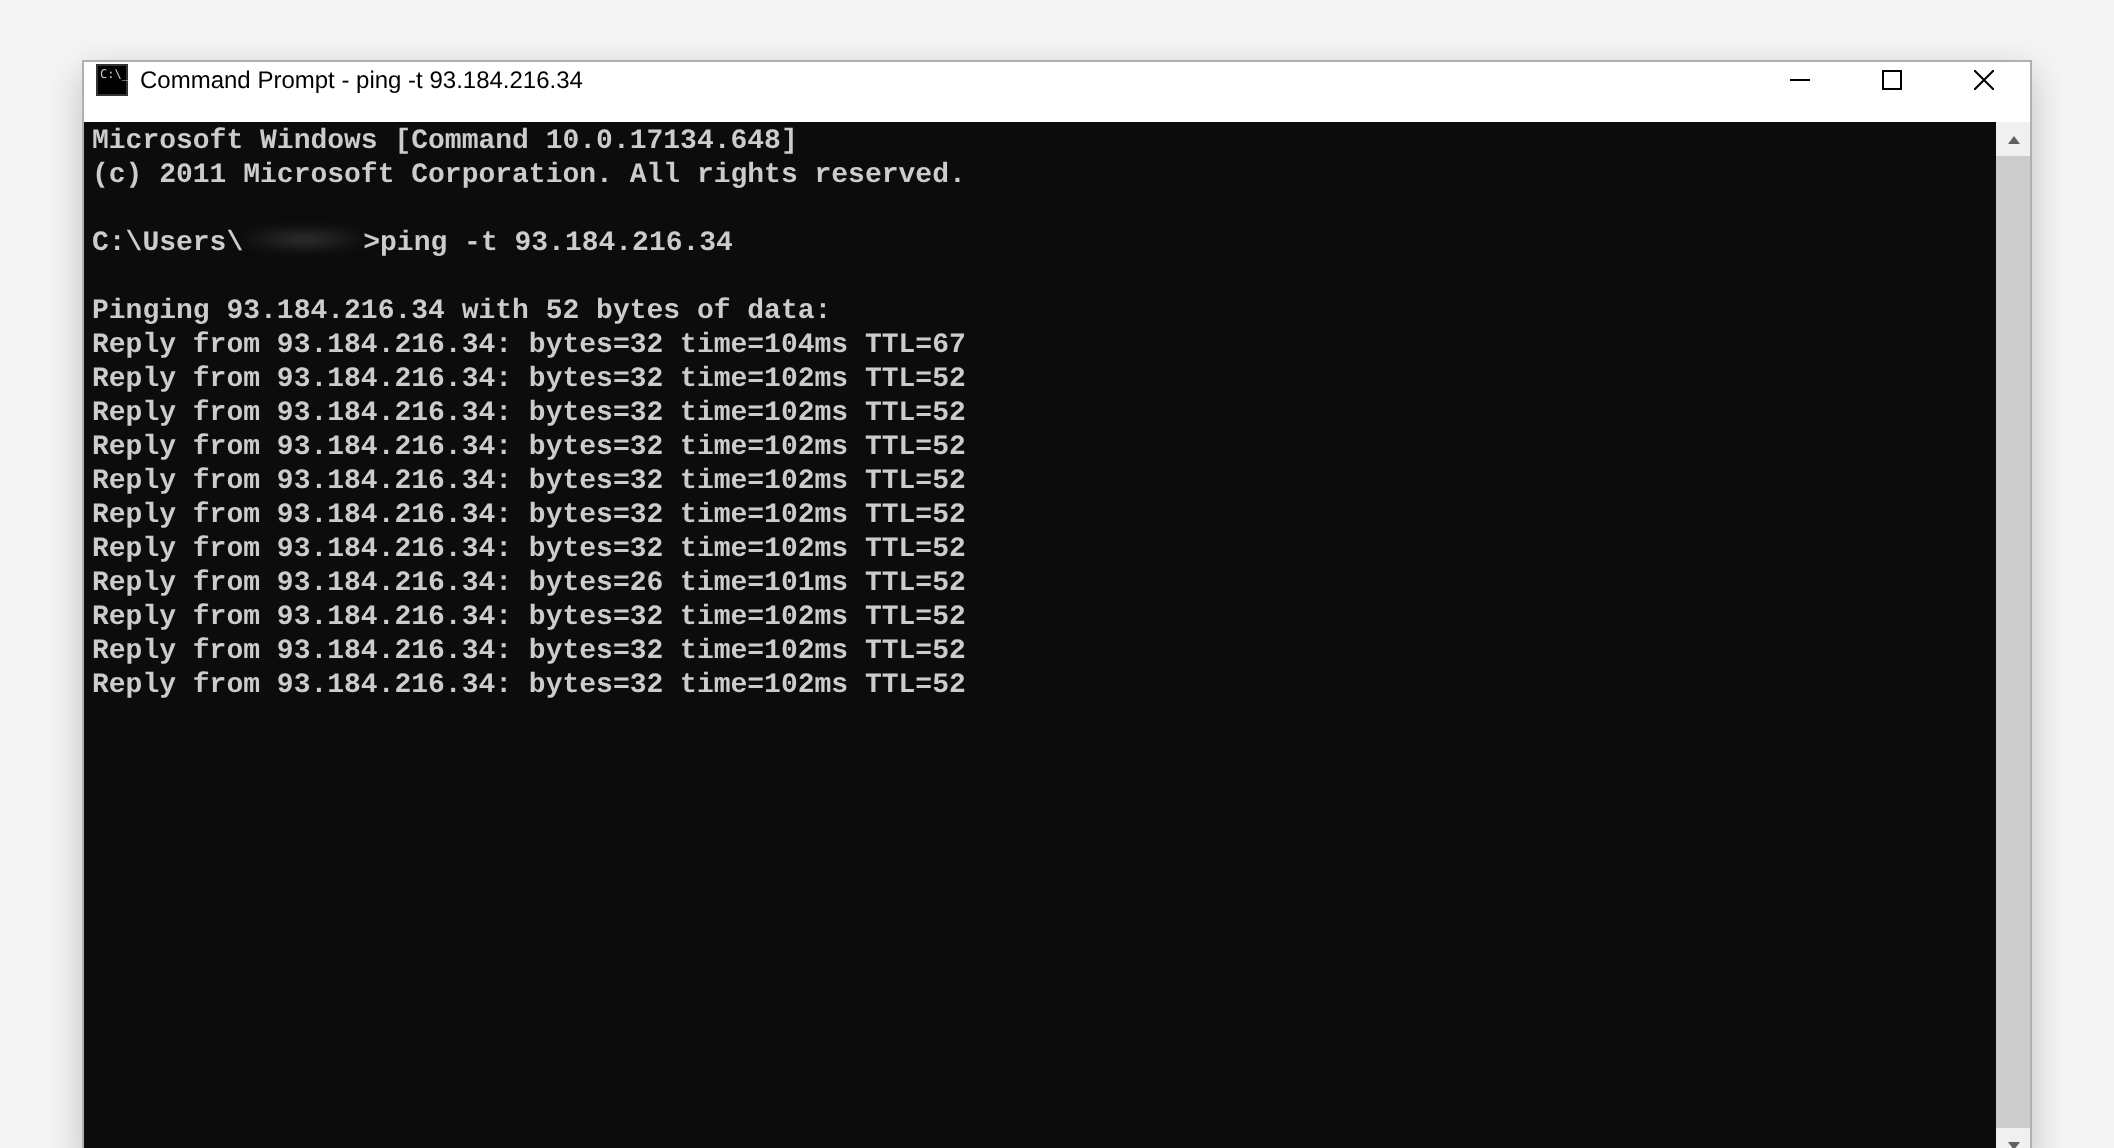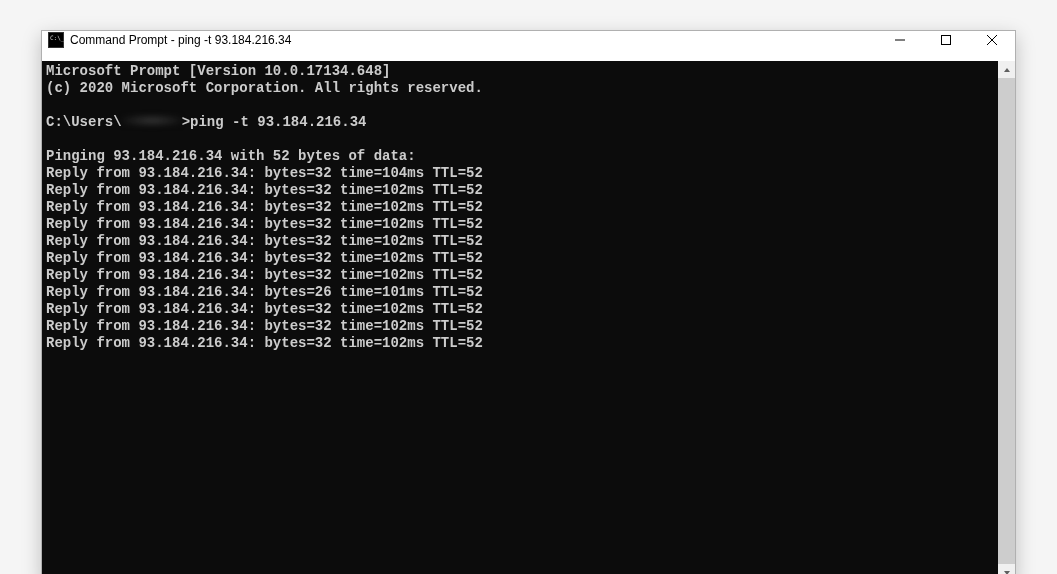"Microsoft Prompt [Version" span { text: Prompt [Version -> Windows [Command }
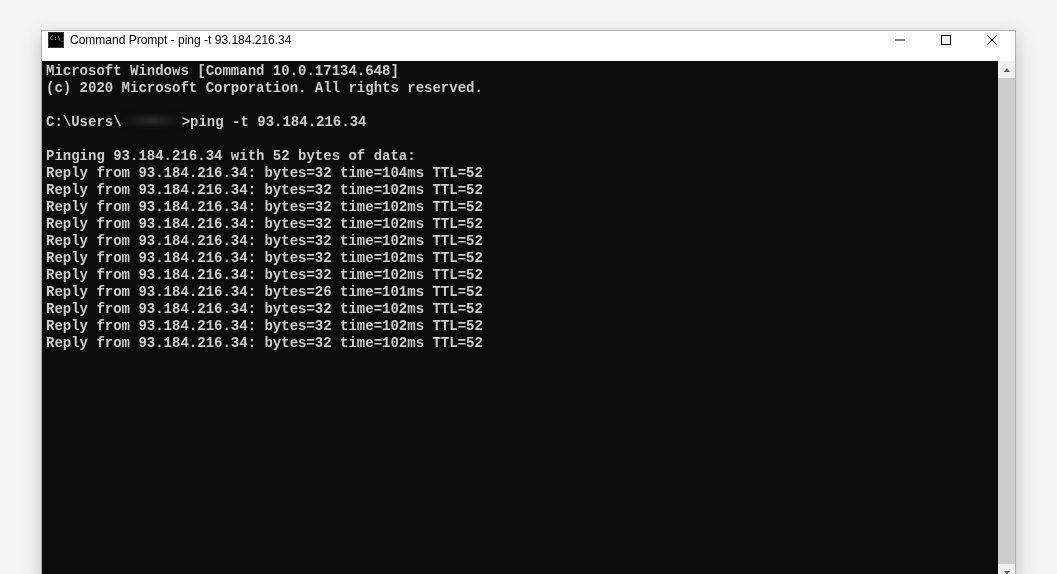"(c) 2020 Microsoft Corporation. All" span { text: 2020 -> 2011 }
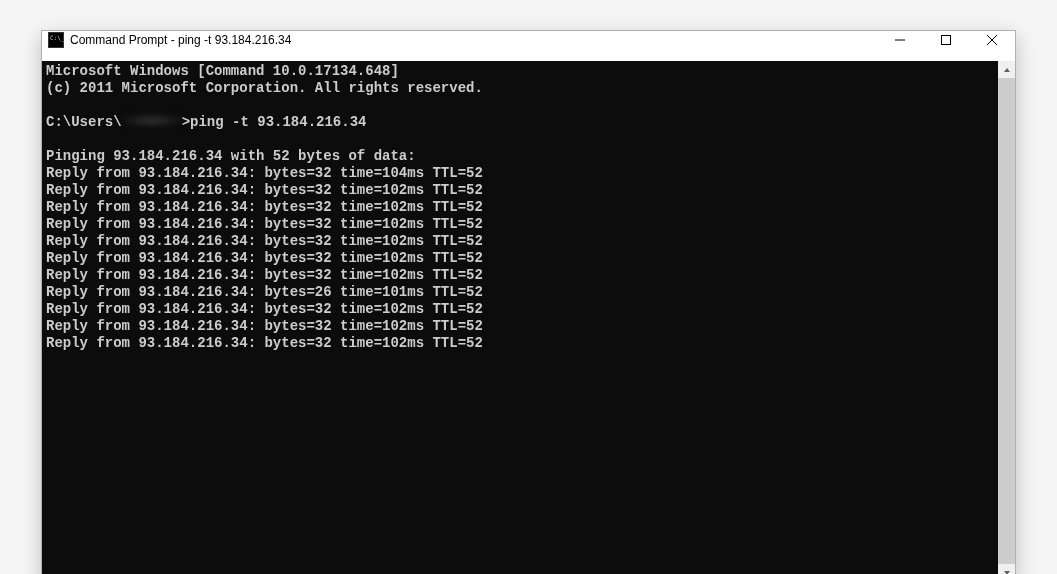"Reply from 93.184.216.34: bytes=32 time=104ms" span { text: 52 -> 67 }
